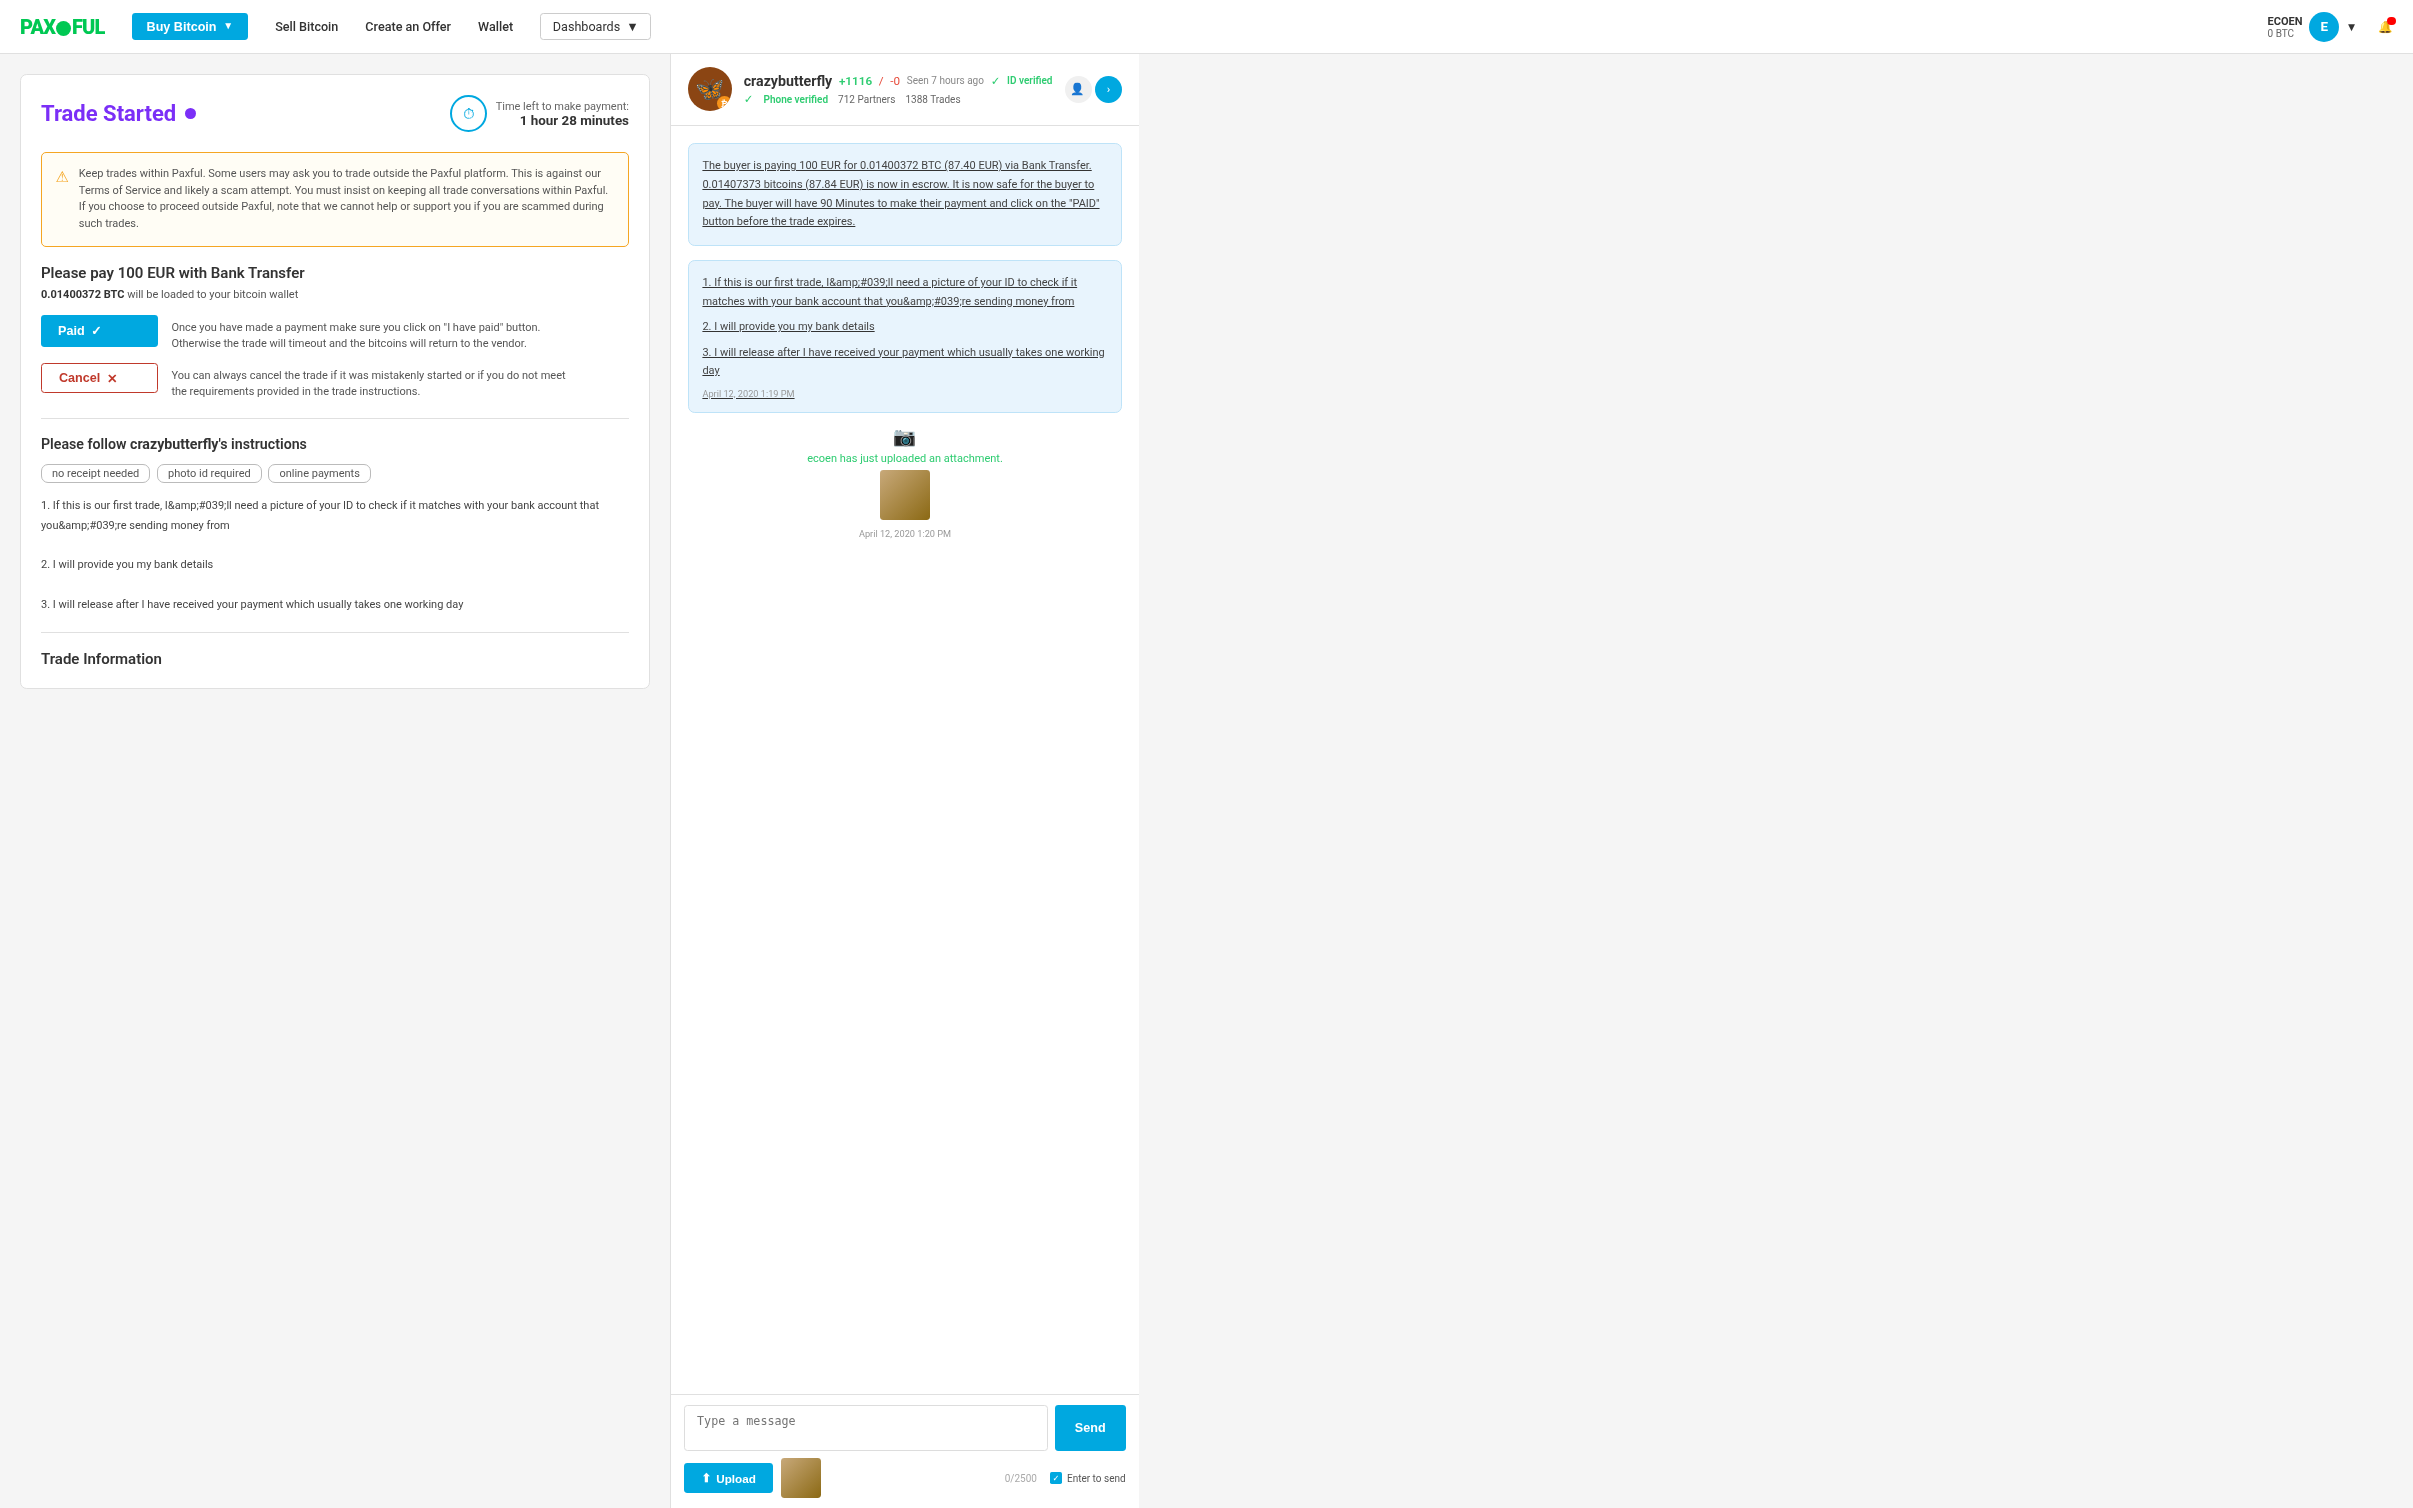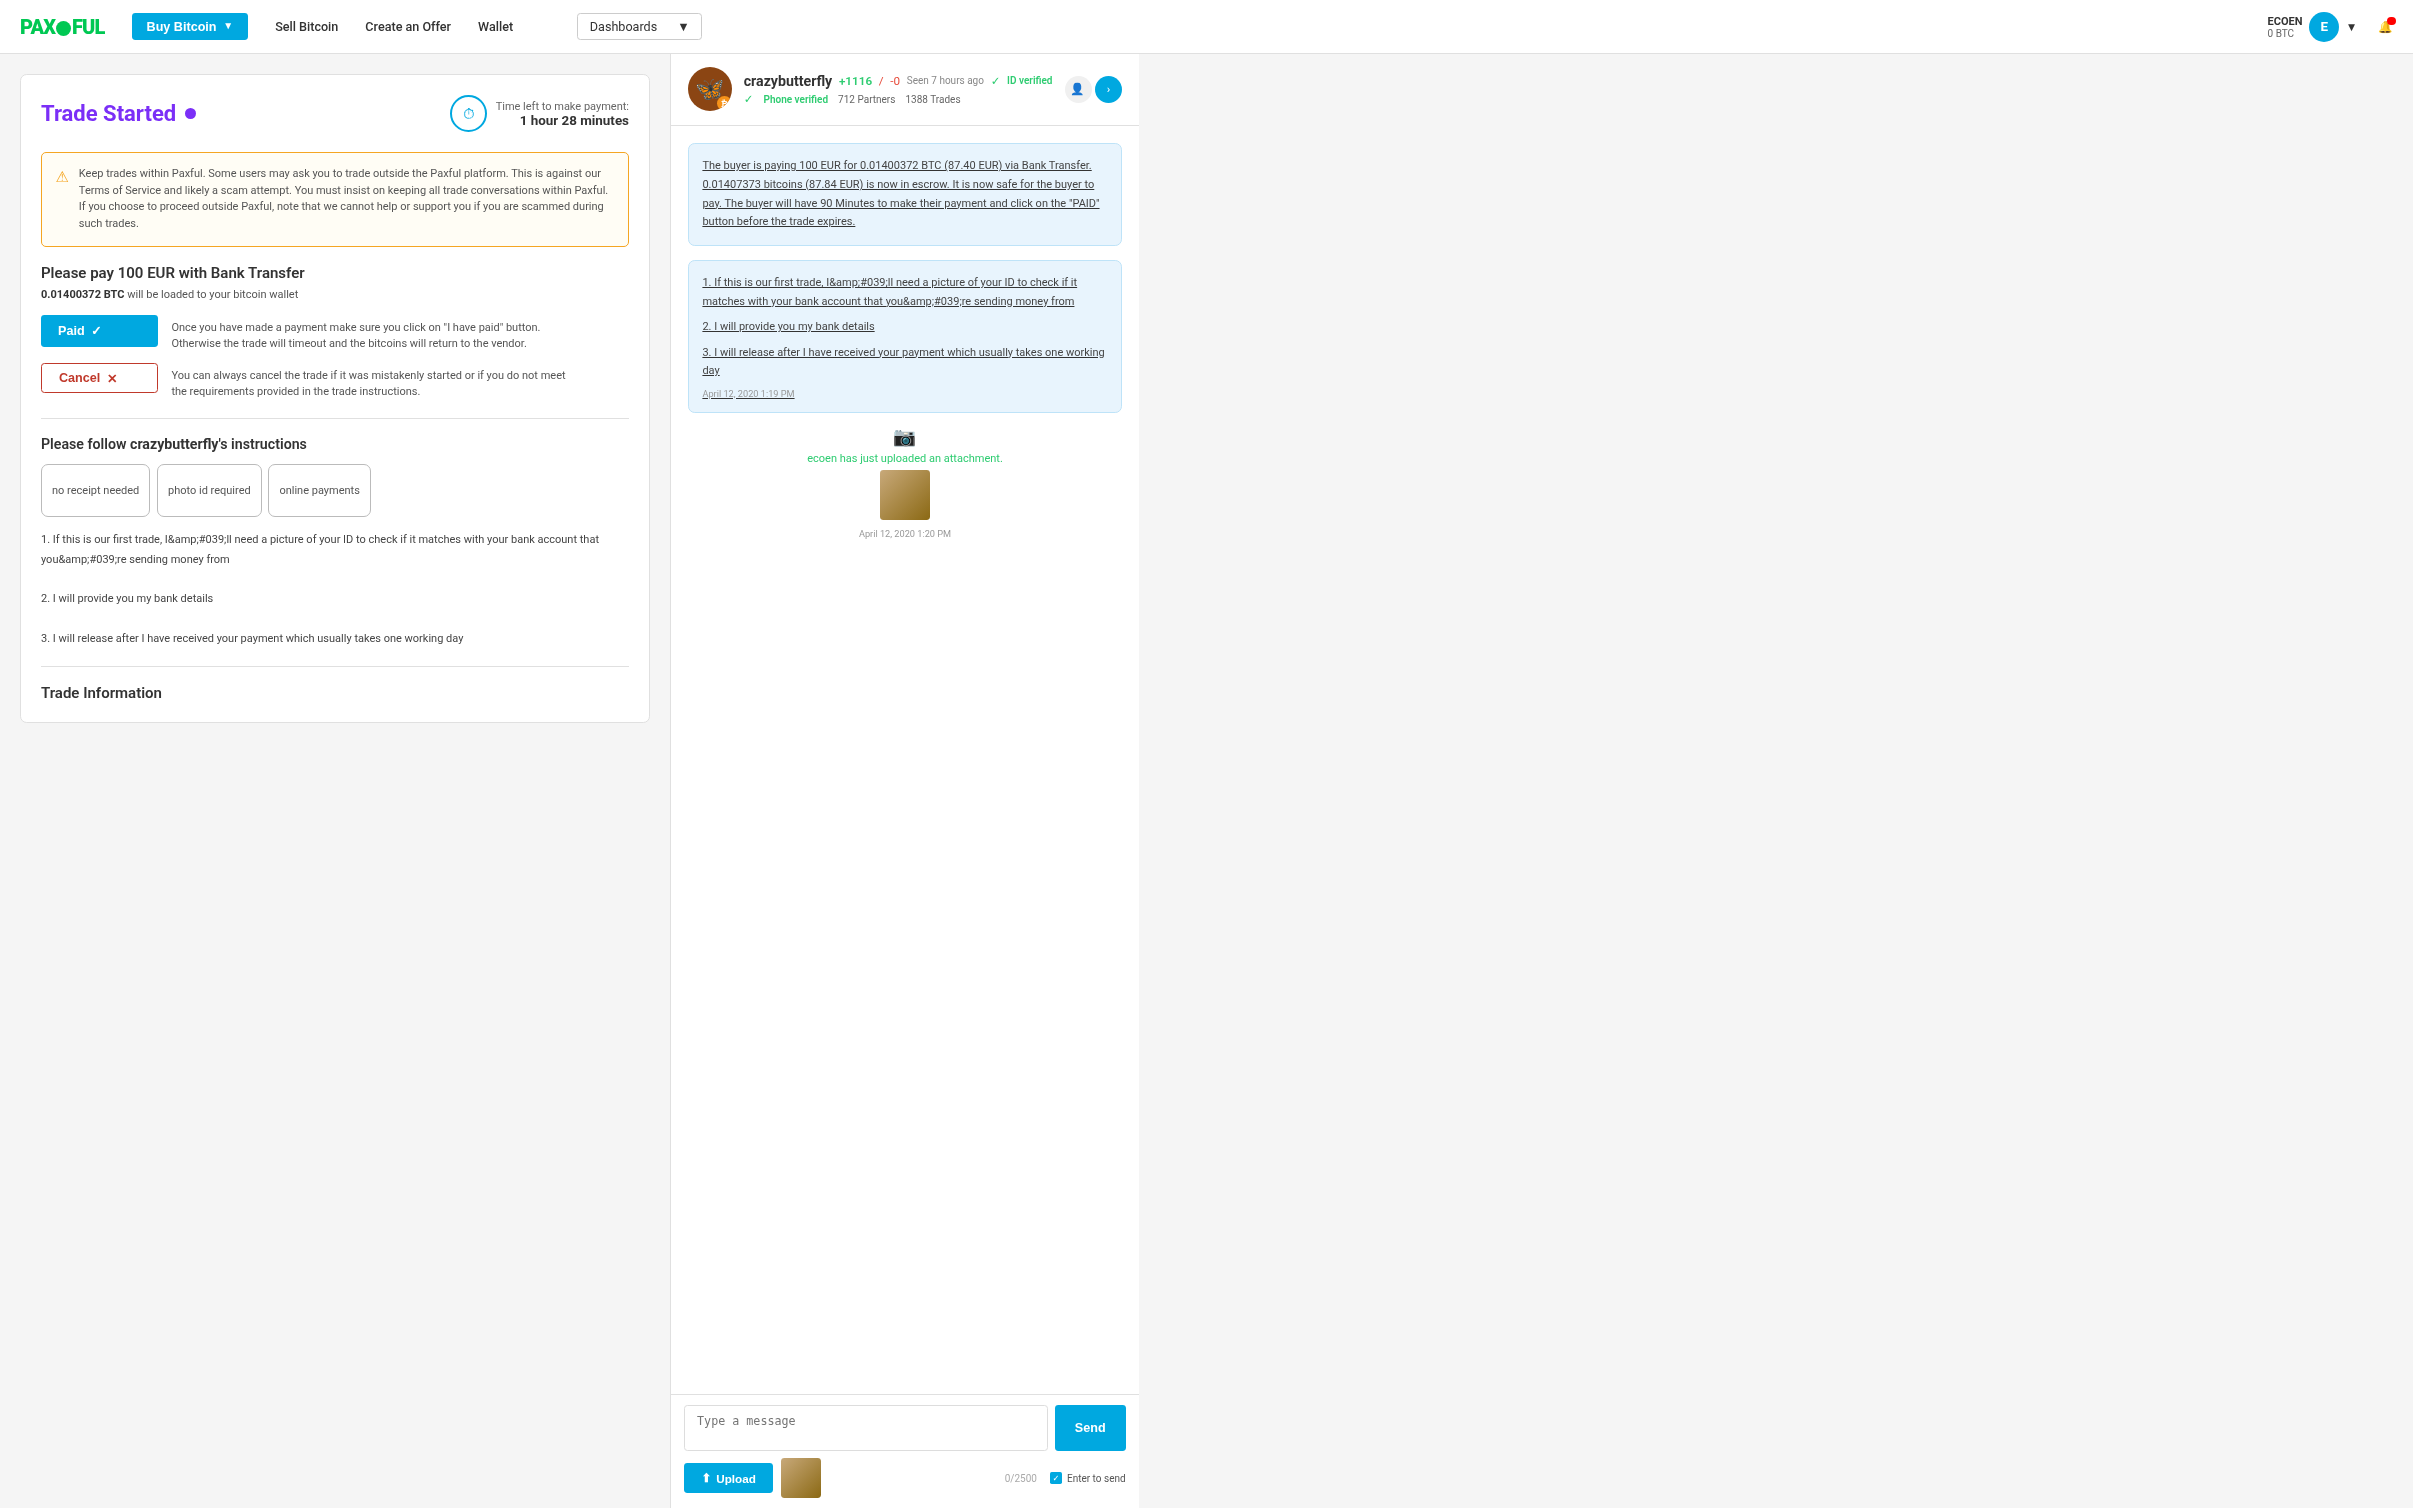"Dashboards" .dashboards-btn { gap: 20px -> 6px; margin-left: 37px -> none }
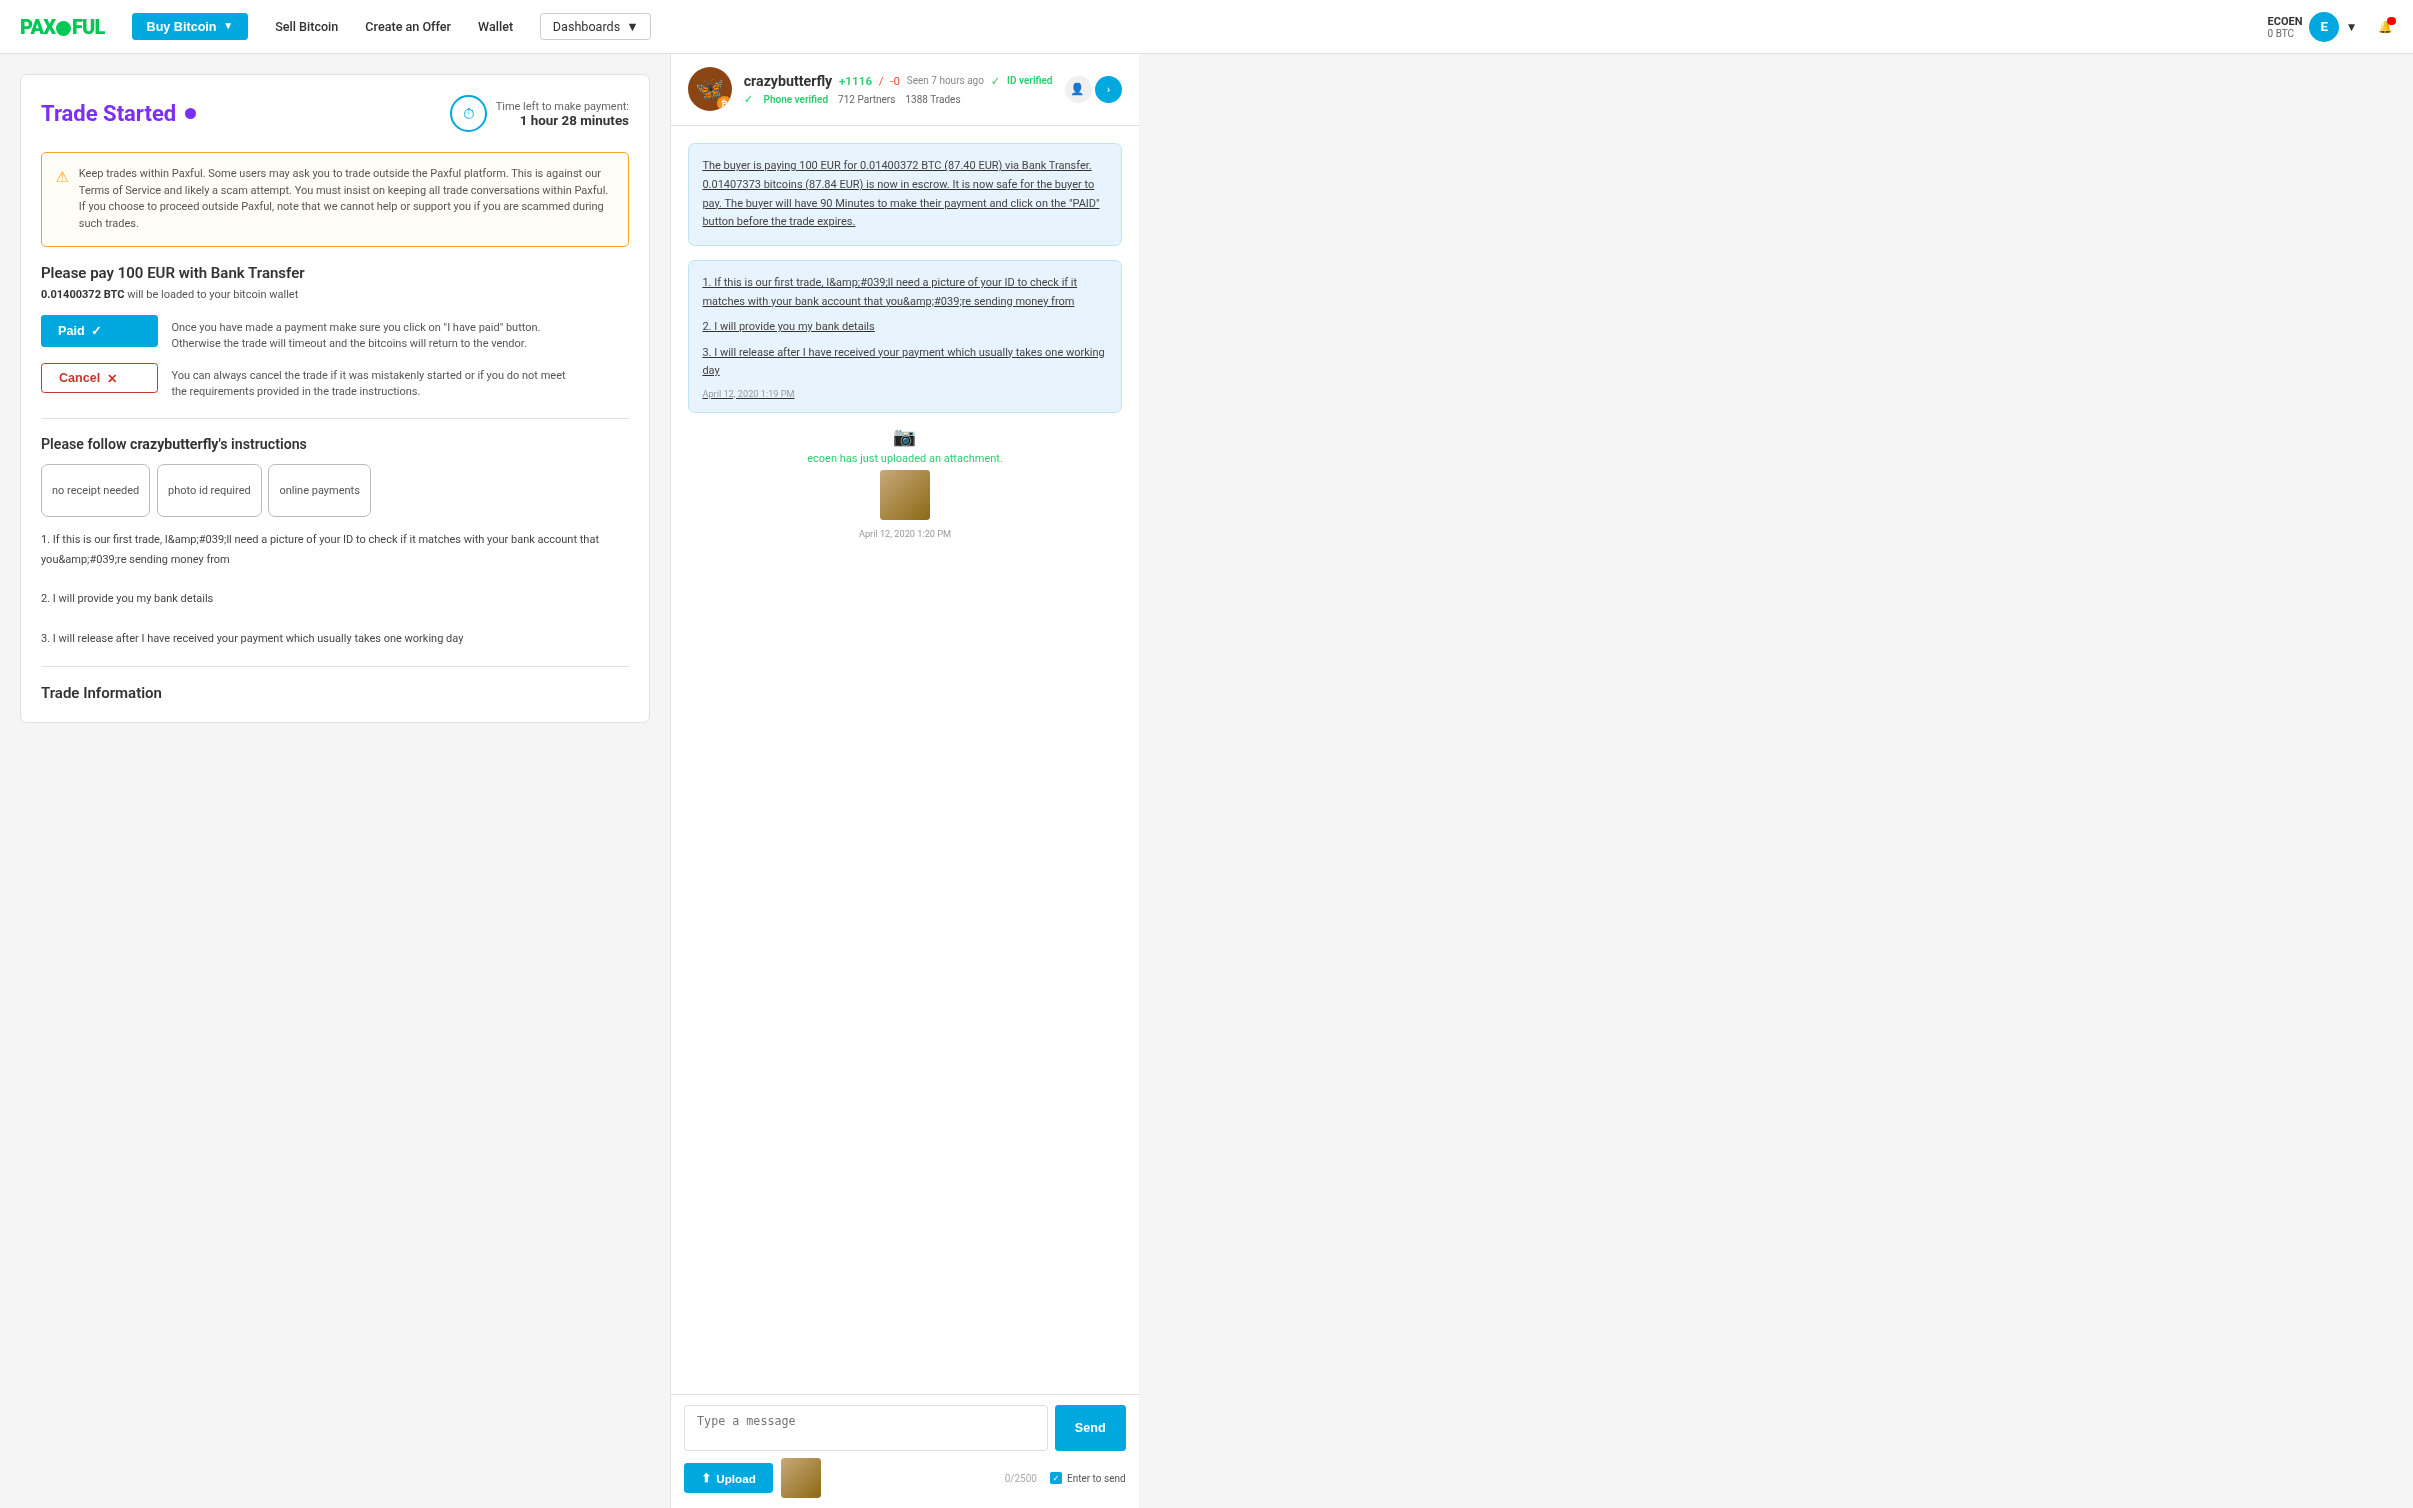"no receipt needed" .tag { padding: 19px 10px -> 2px 10px }
